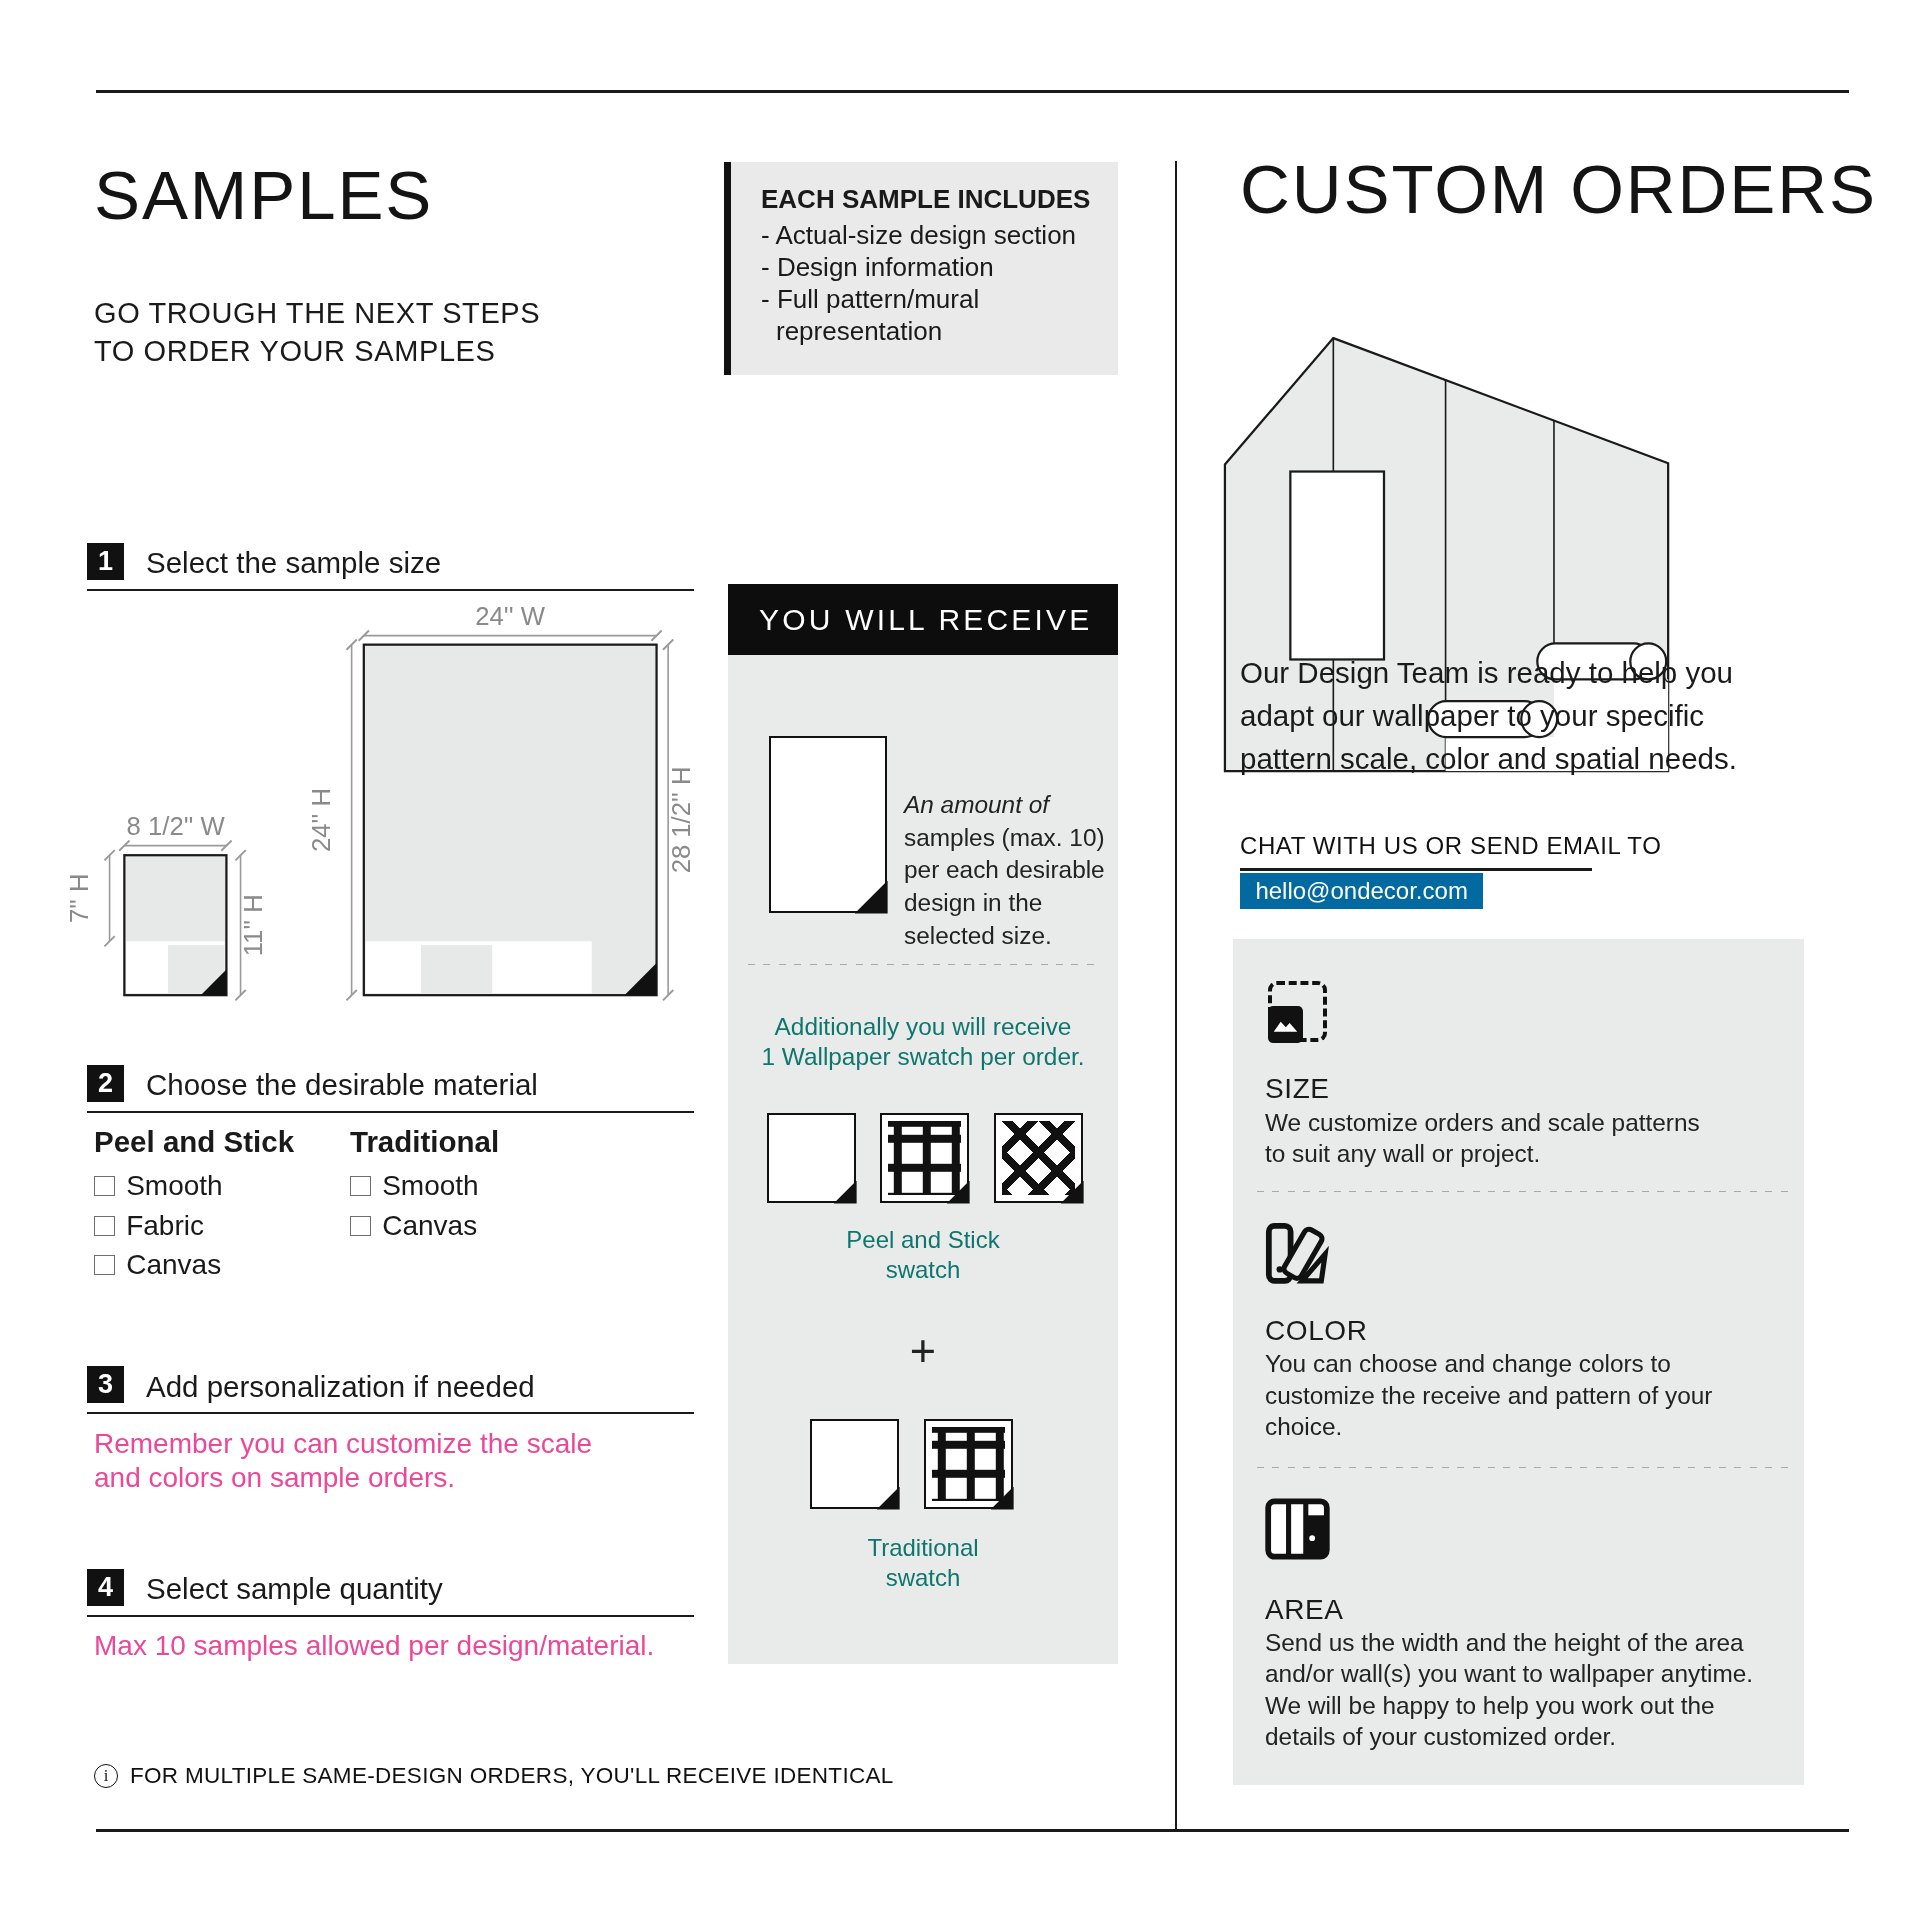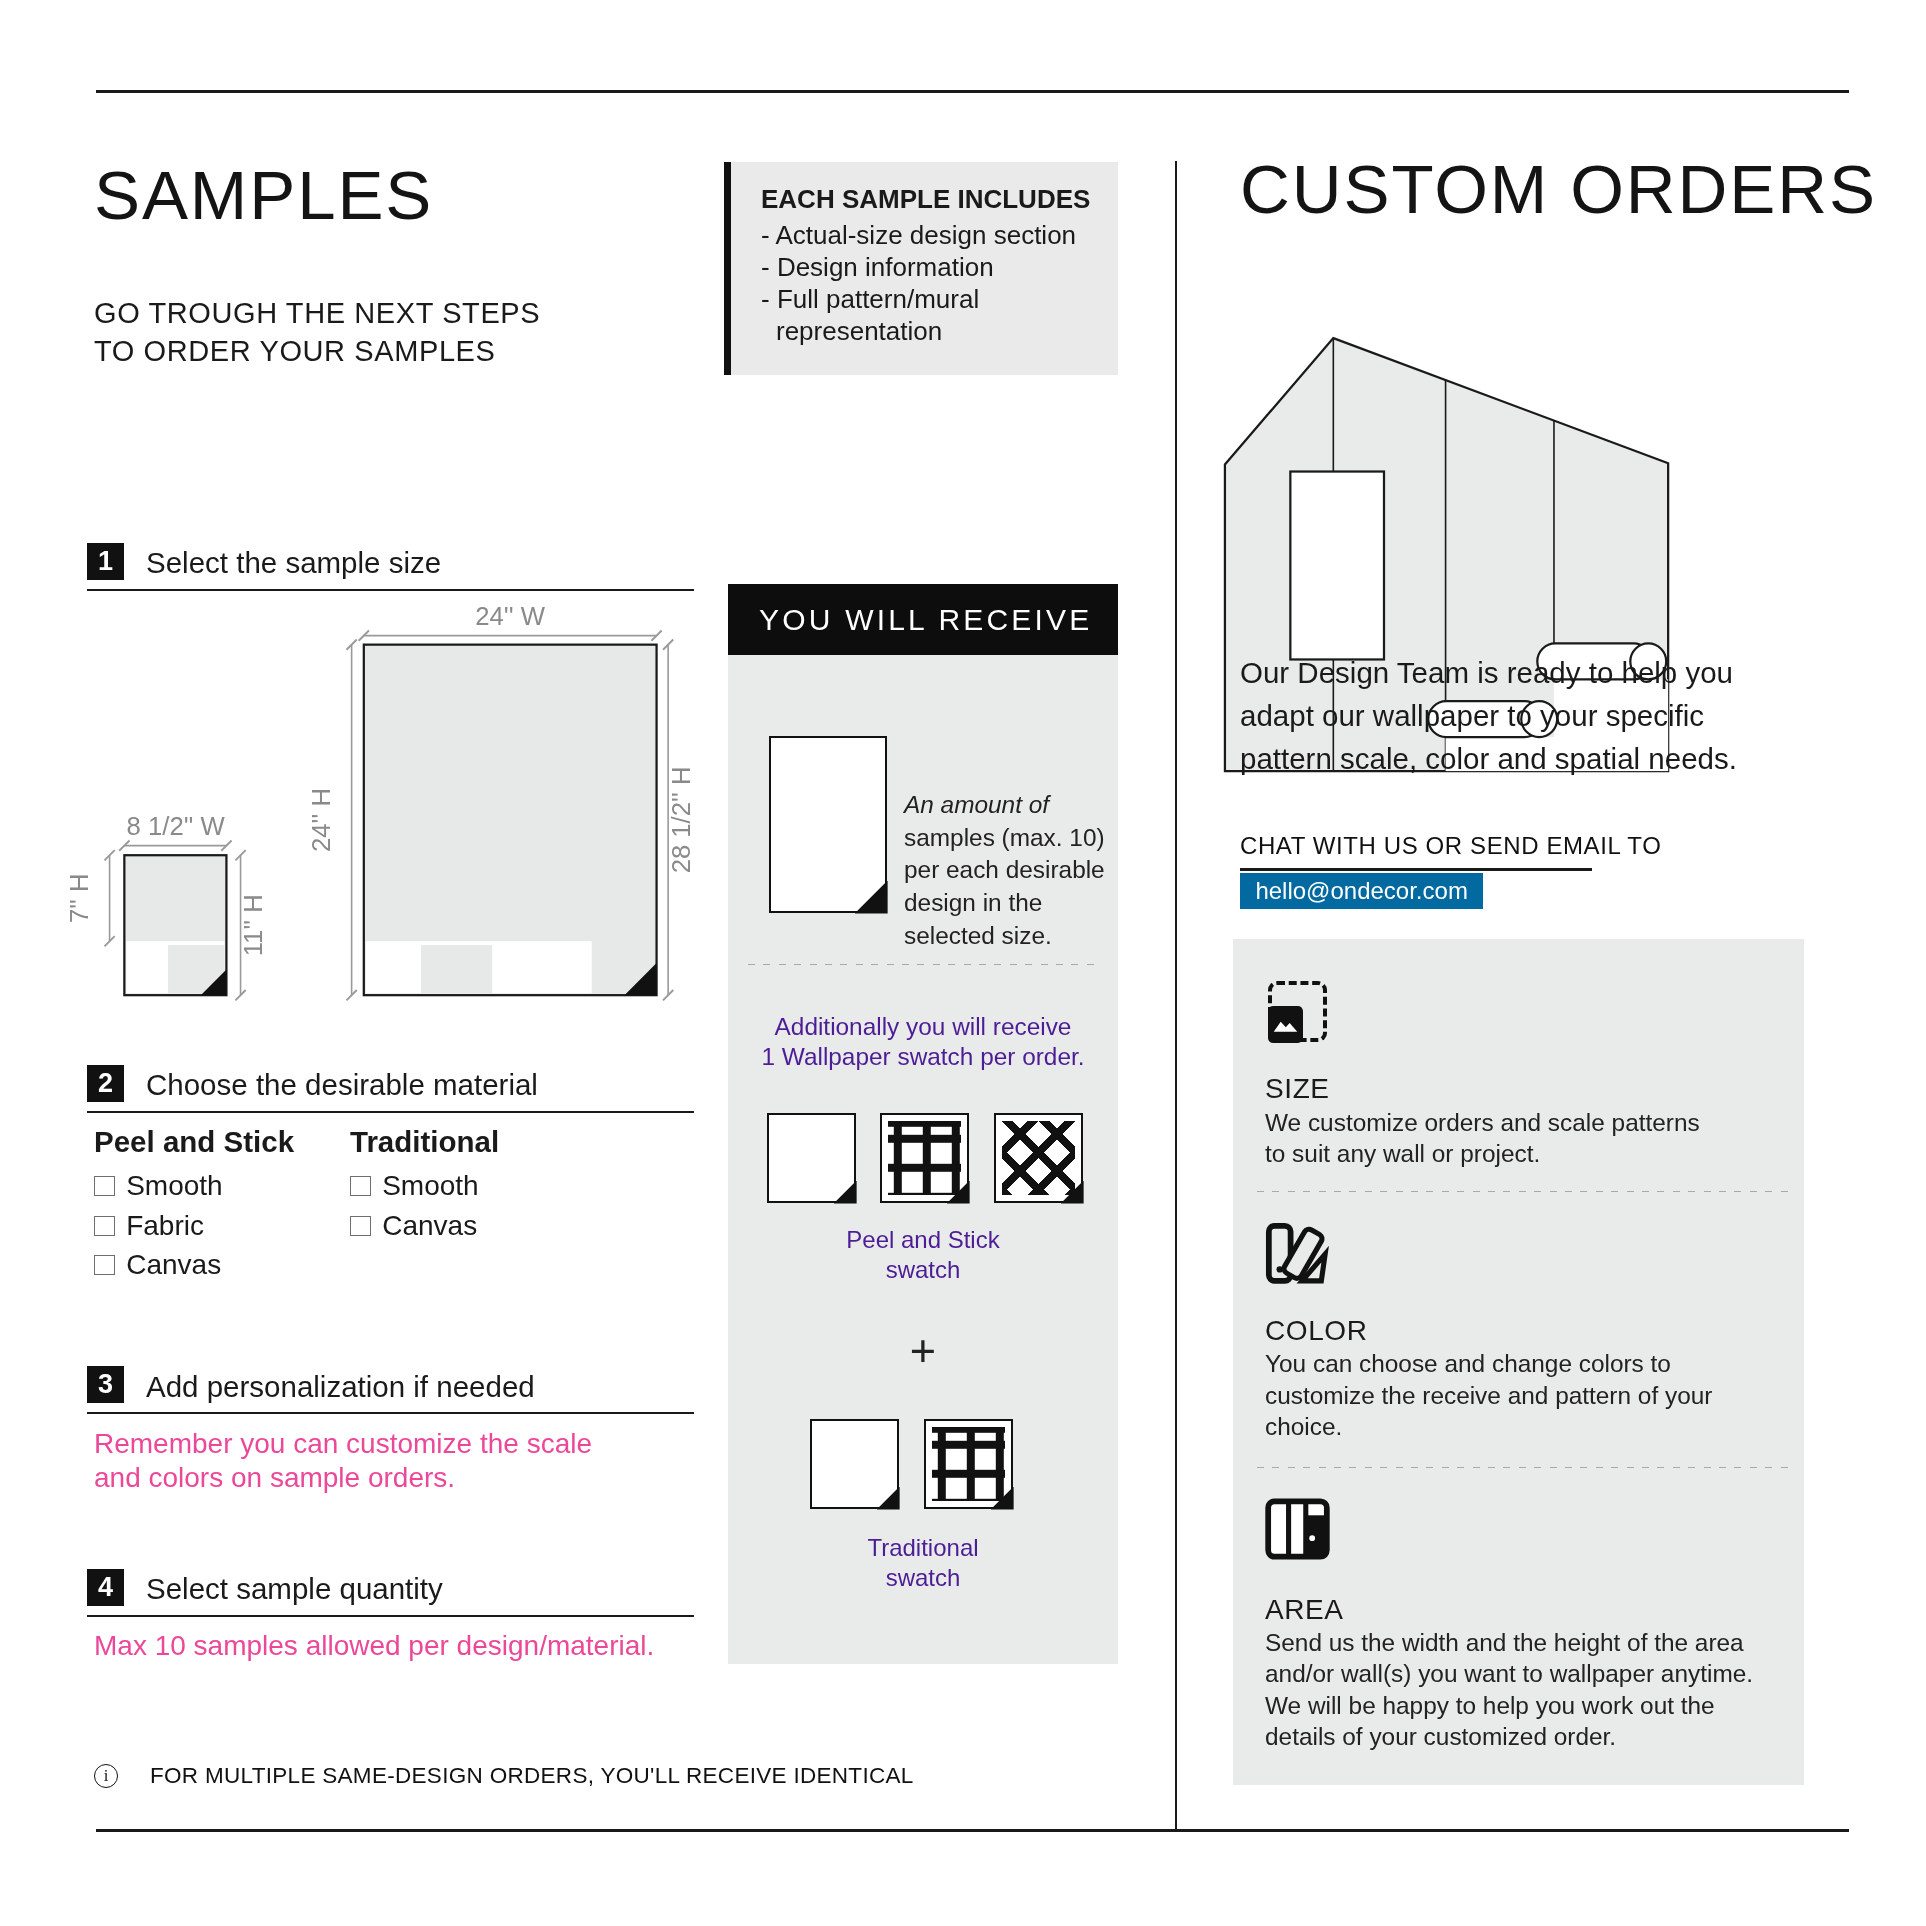"Additionally you will receive" .center-mid { color: #4c1d95 -> #0f766e }
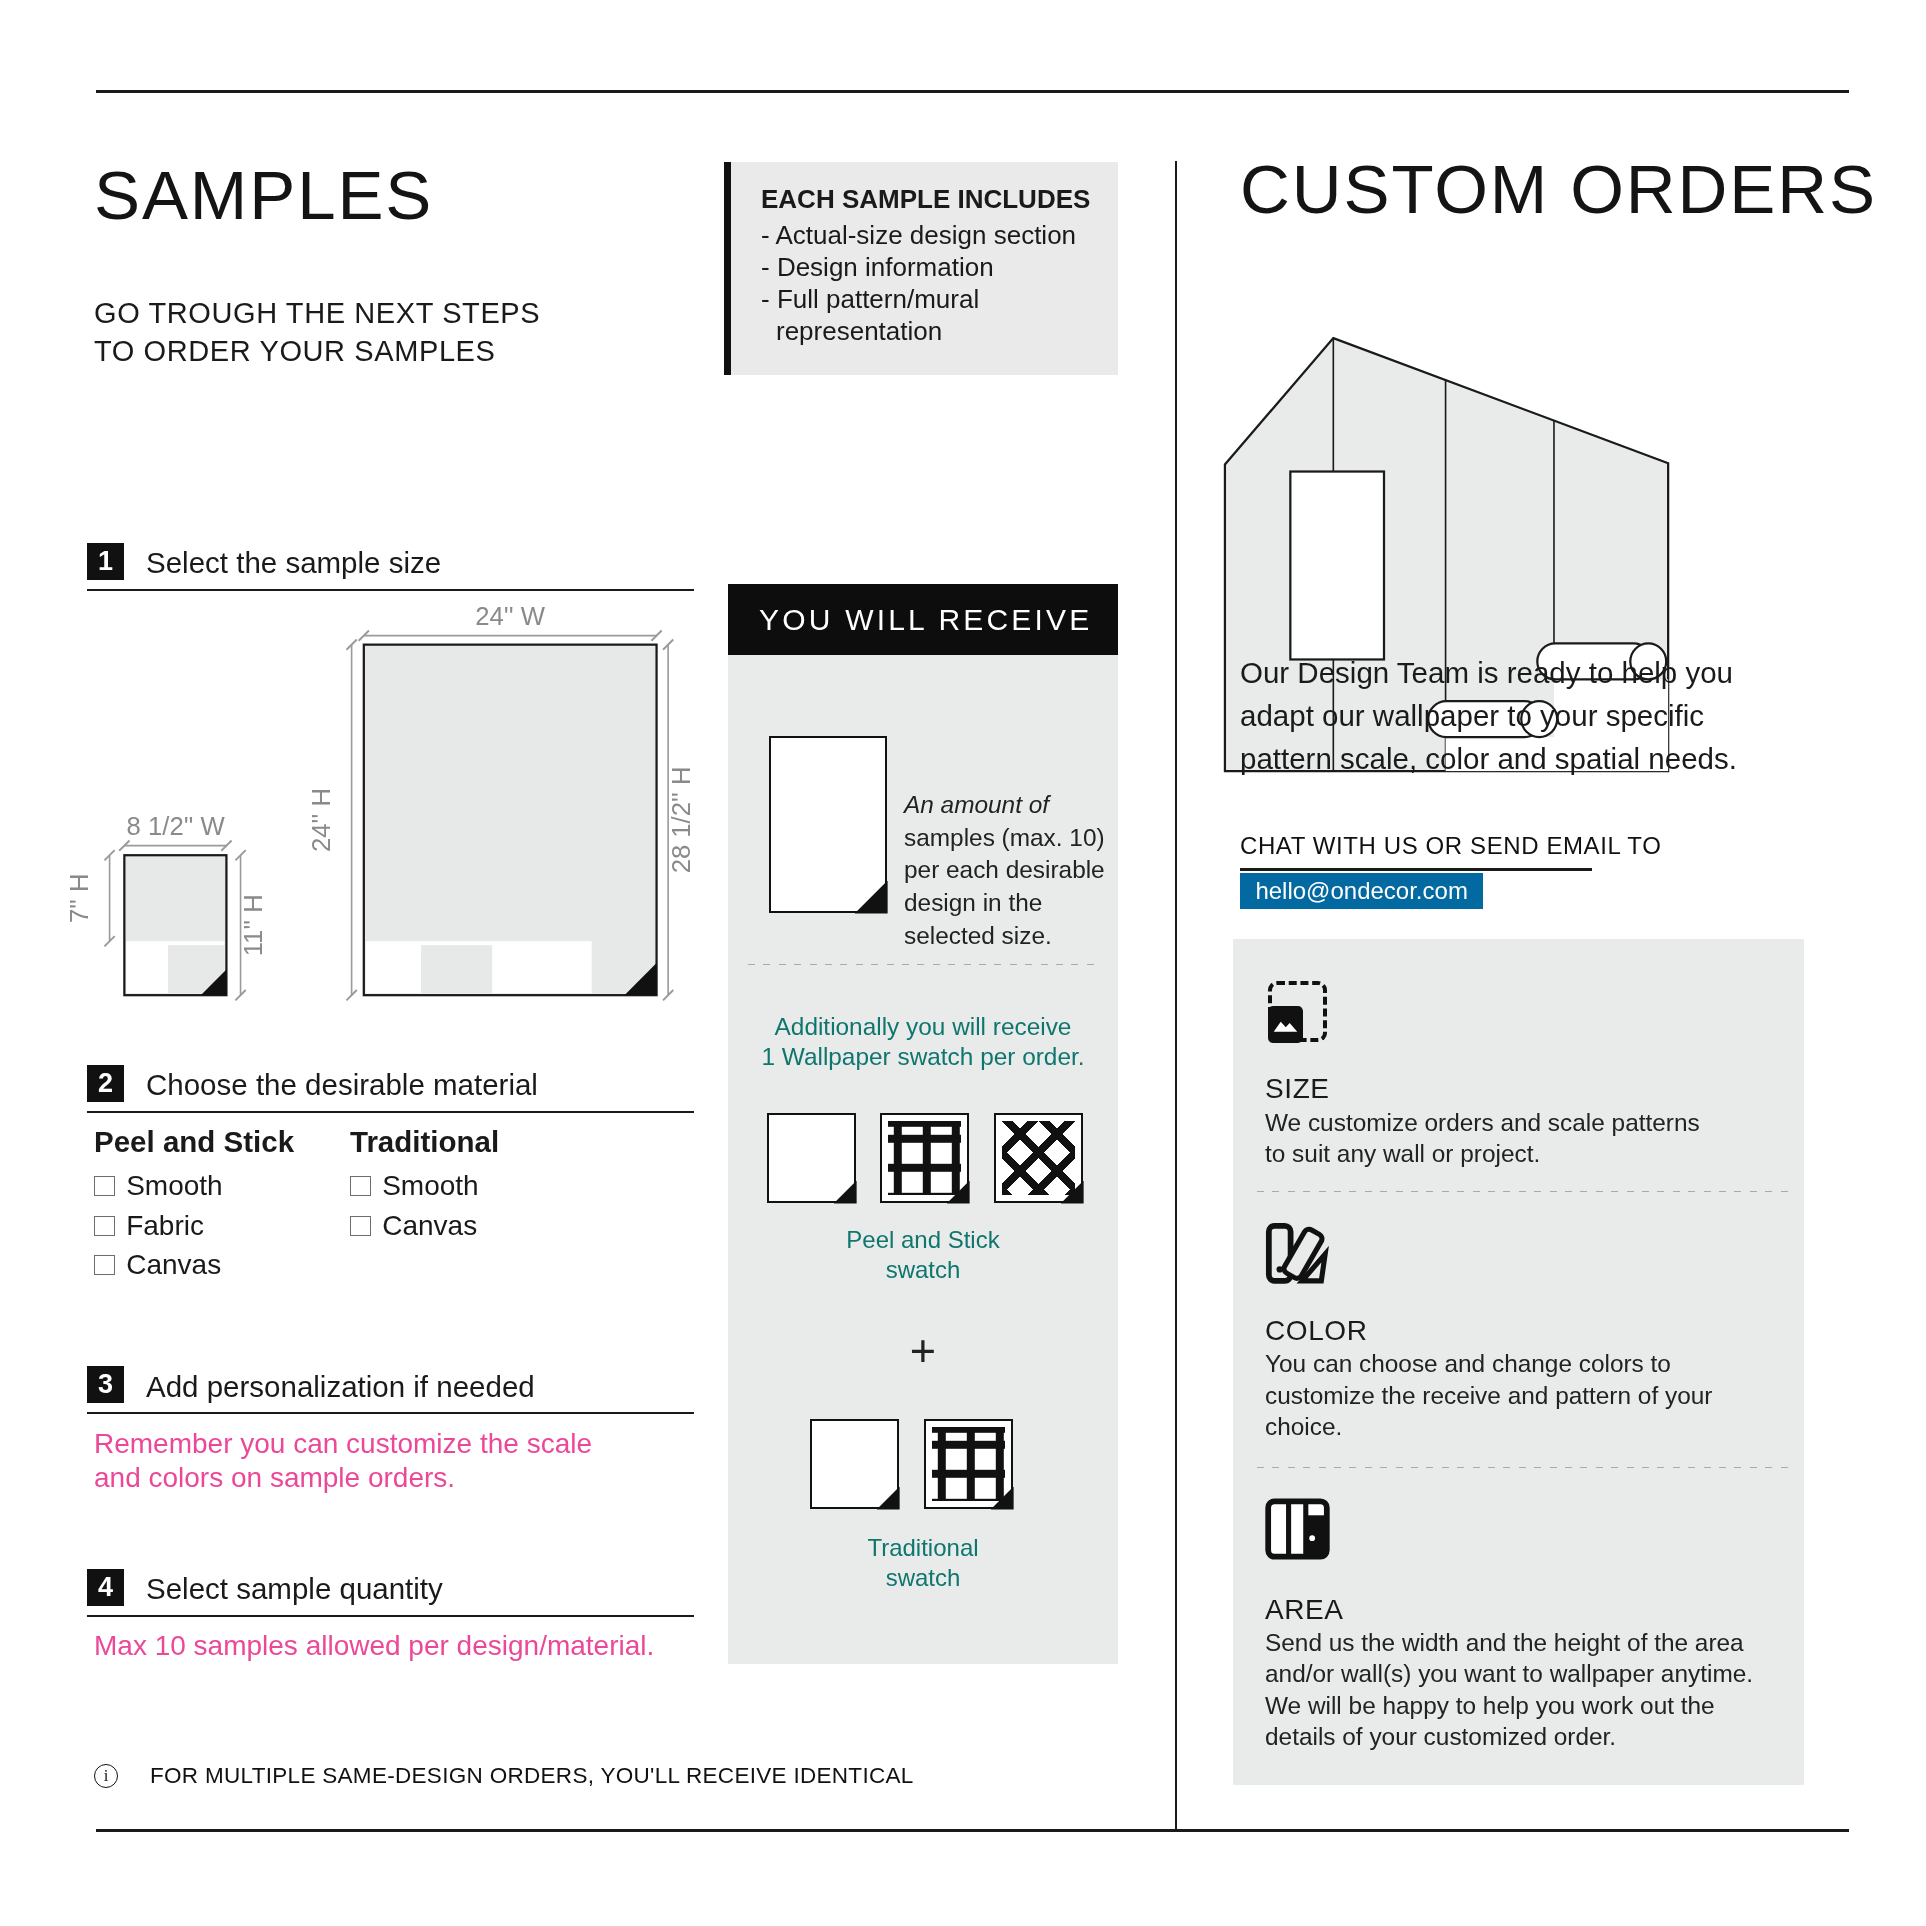"FOR MULTIPLE SAME-DESIGN ORDERS, YOU'LL" .footnote { margin-left: 20px -> none }
